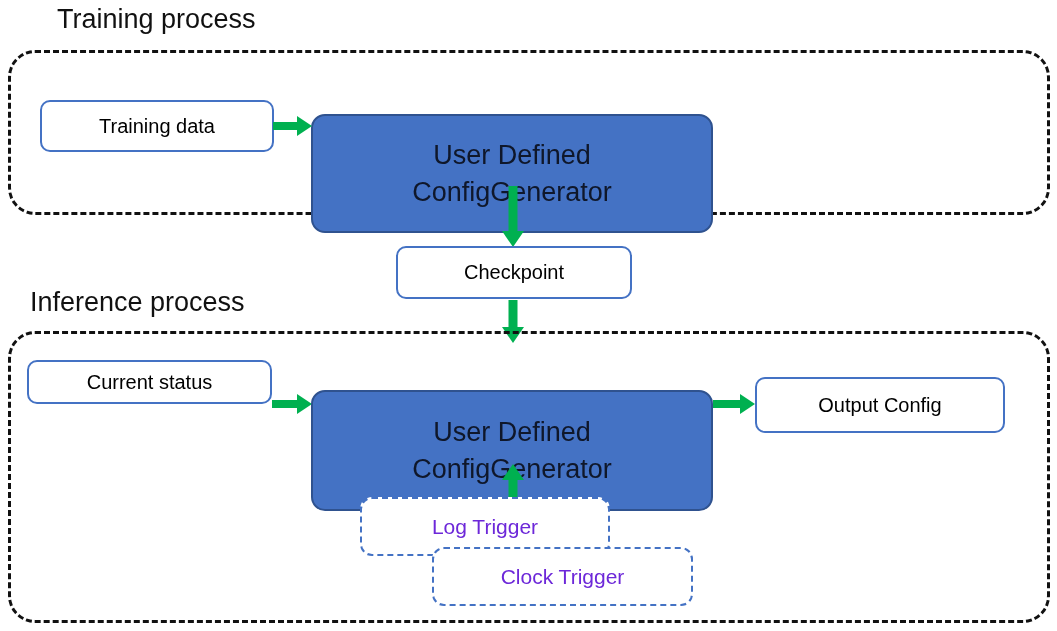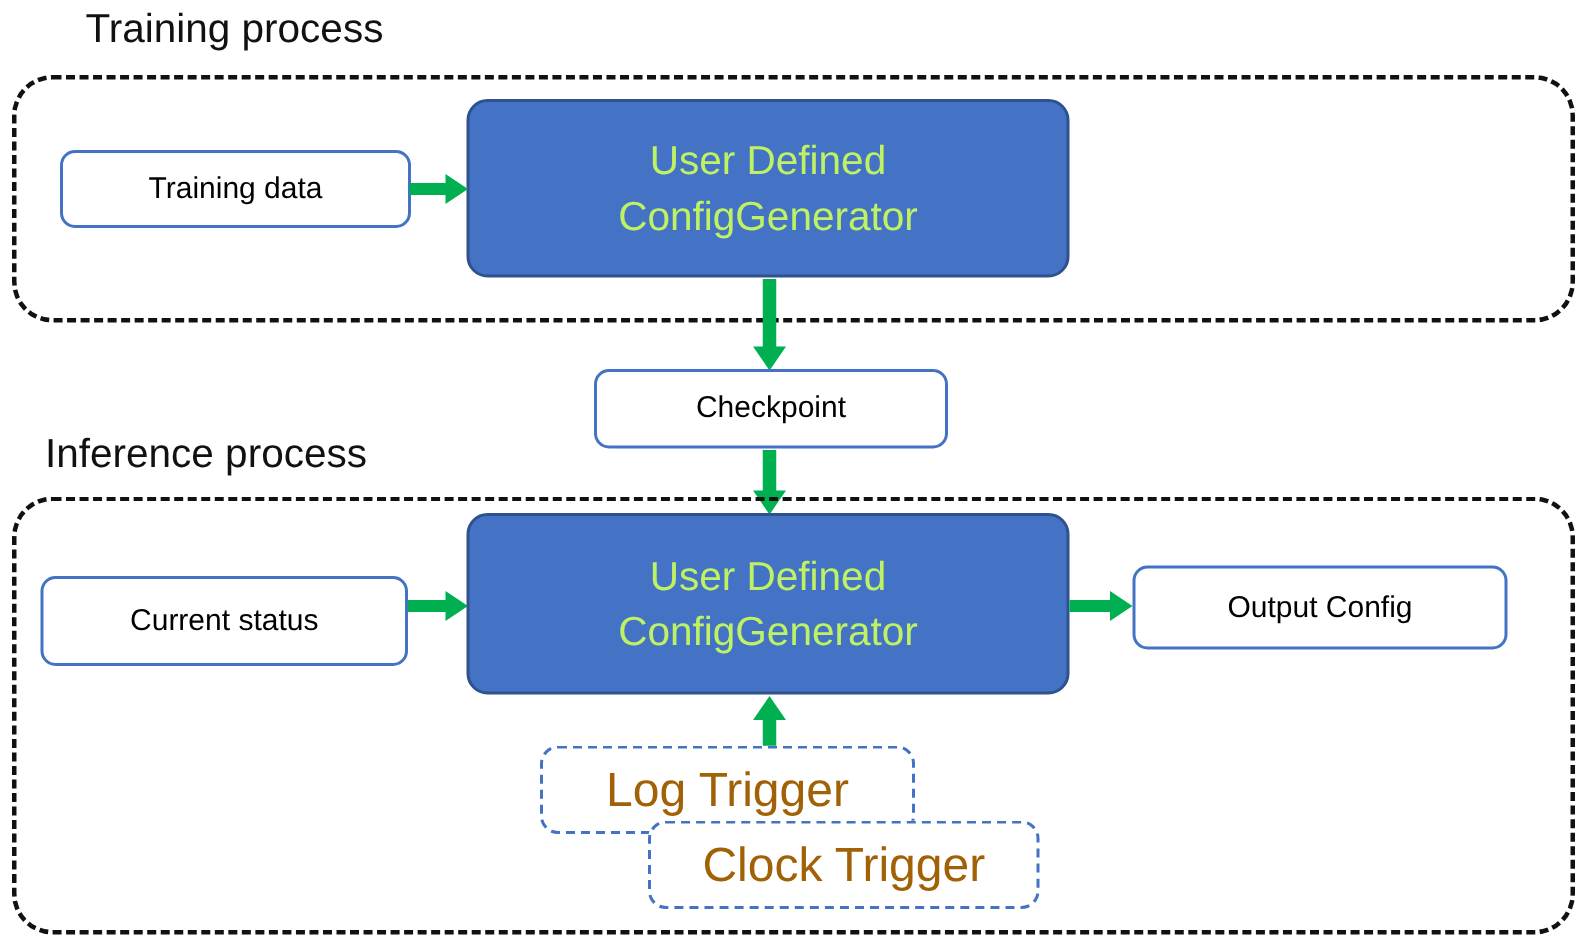"User Defined" .blue-box { color: #bef264 -> #0f172a; margin-top: none -> 48px }
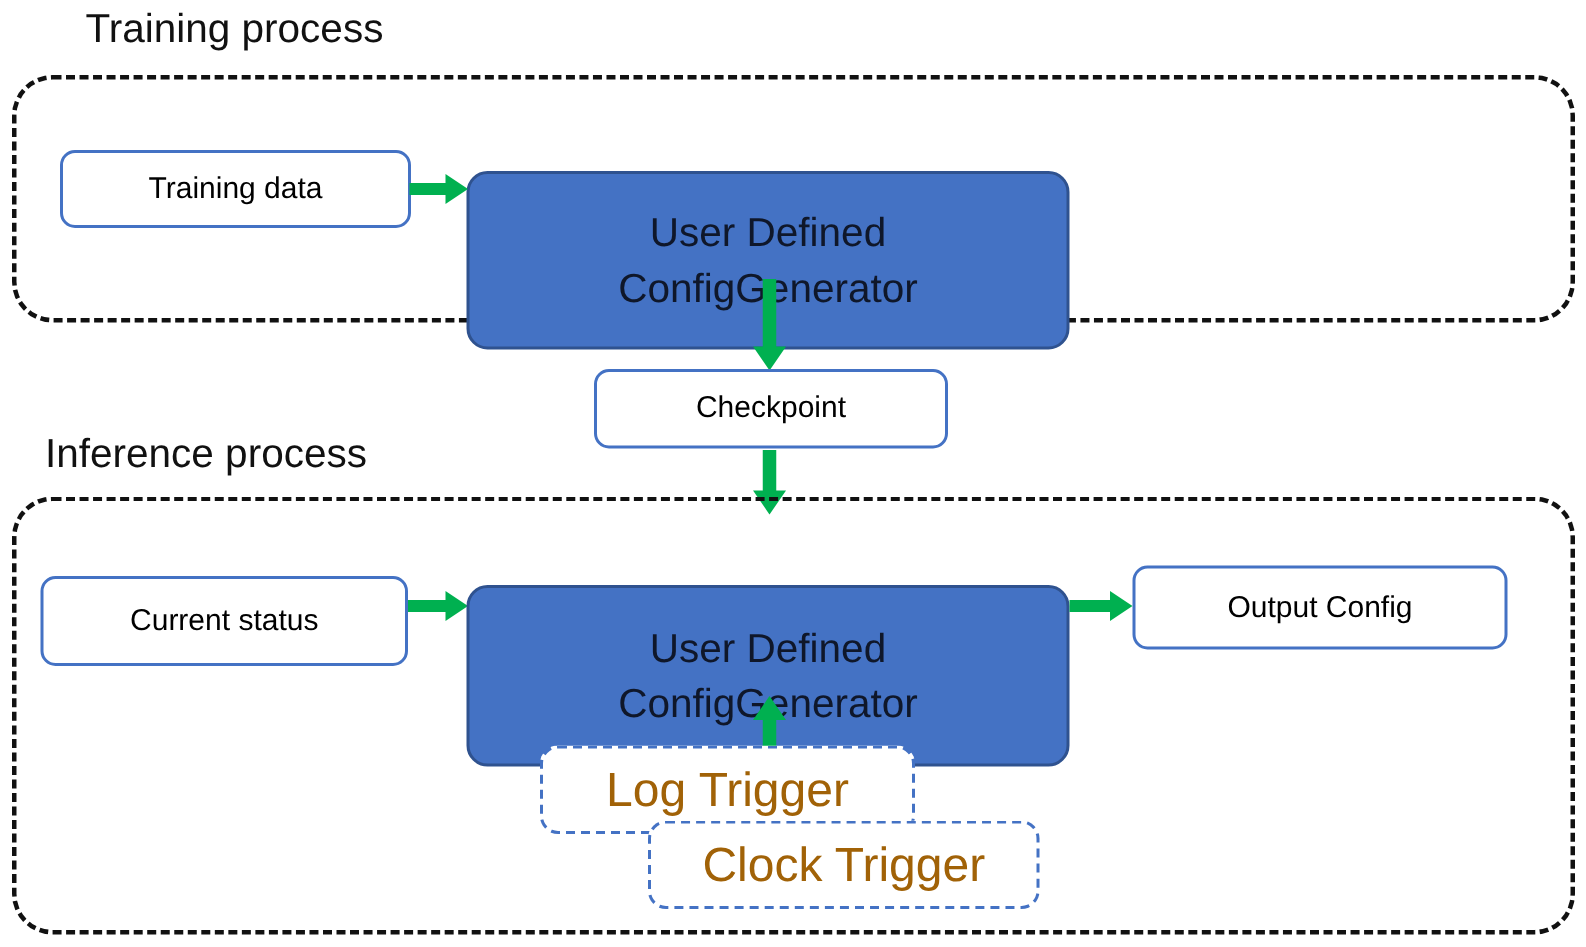"Current status" #current-status { height: 60px -> 44px; top: 384px -> 360px }
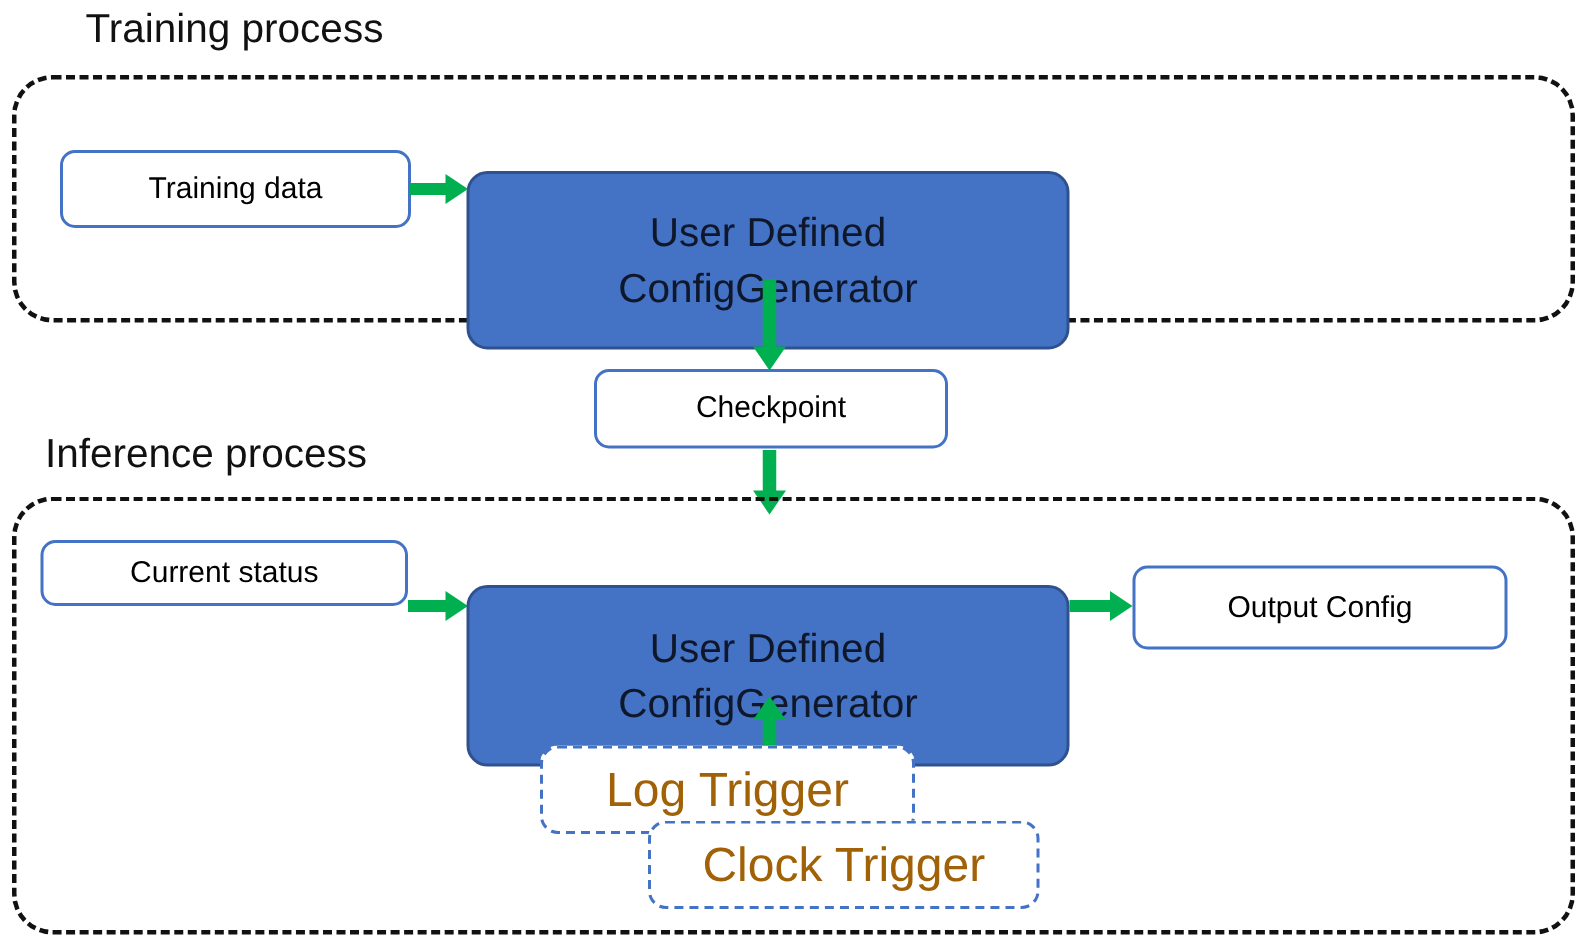"Log Trigger" .trigger-box { color: #a16207 -> #6d28d9; font-size: 32px -> 21px }
